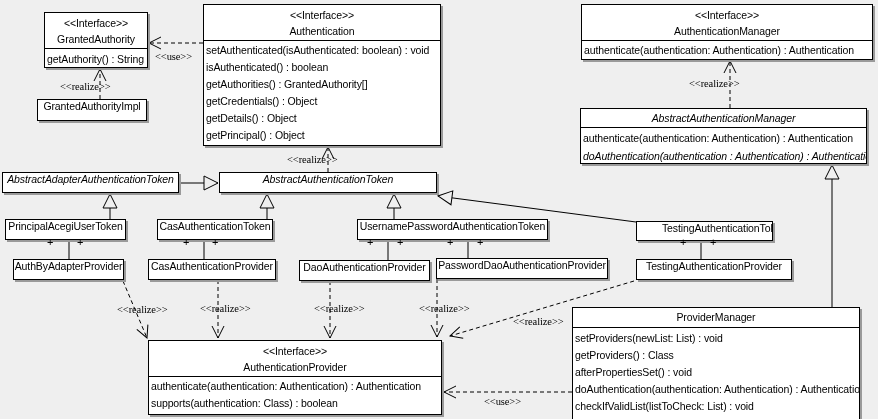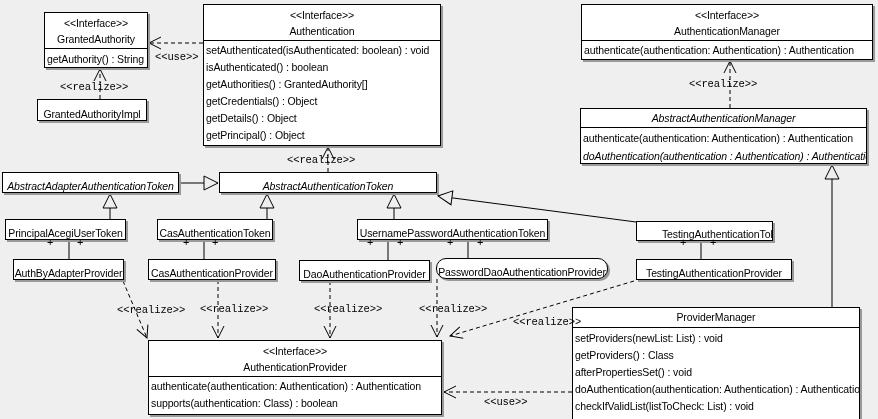"<<use>>" .elabel { font-family: Liberation Mono, monospace -> Liberation Serif, serif }
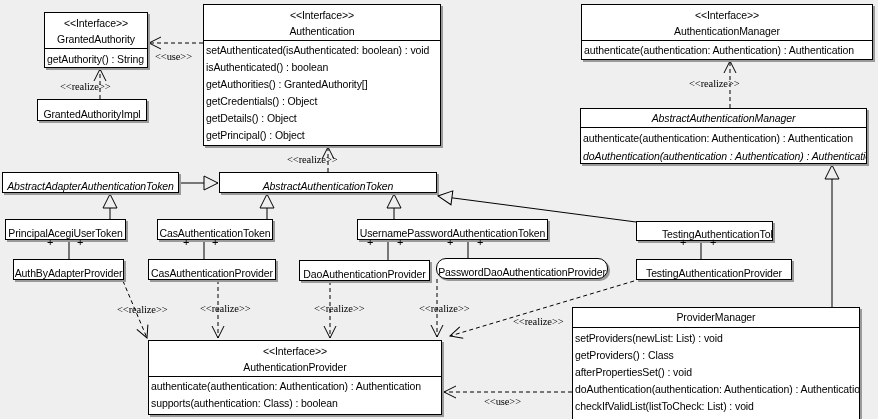"GrantedAuthorityImpl" .single { align-items: flex-end -> flex-start }
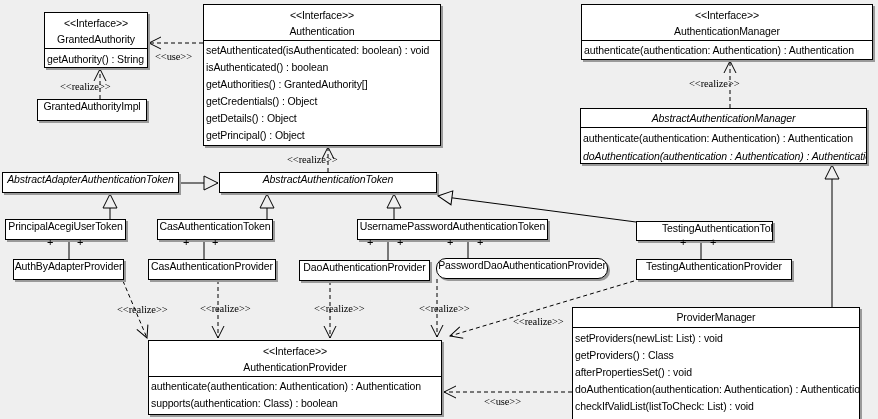"PasswordDaoAuthenticationProvider" div.box { border-radius: 10px -> none }
